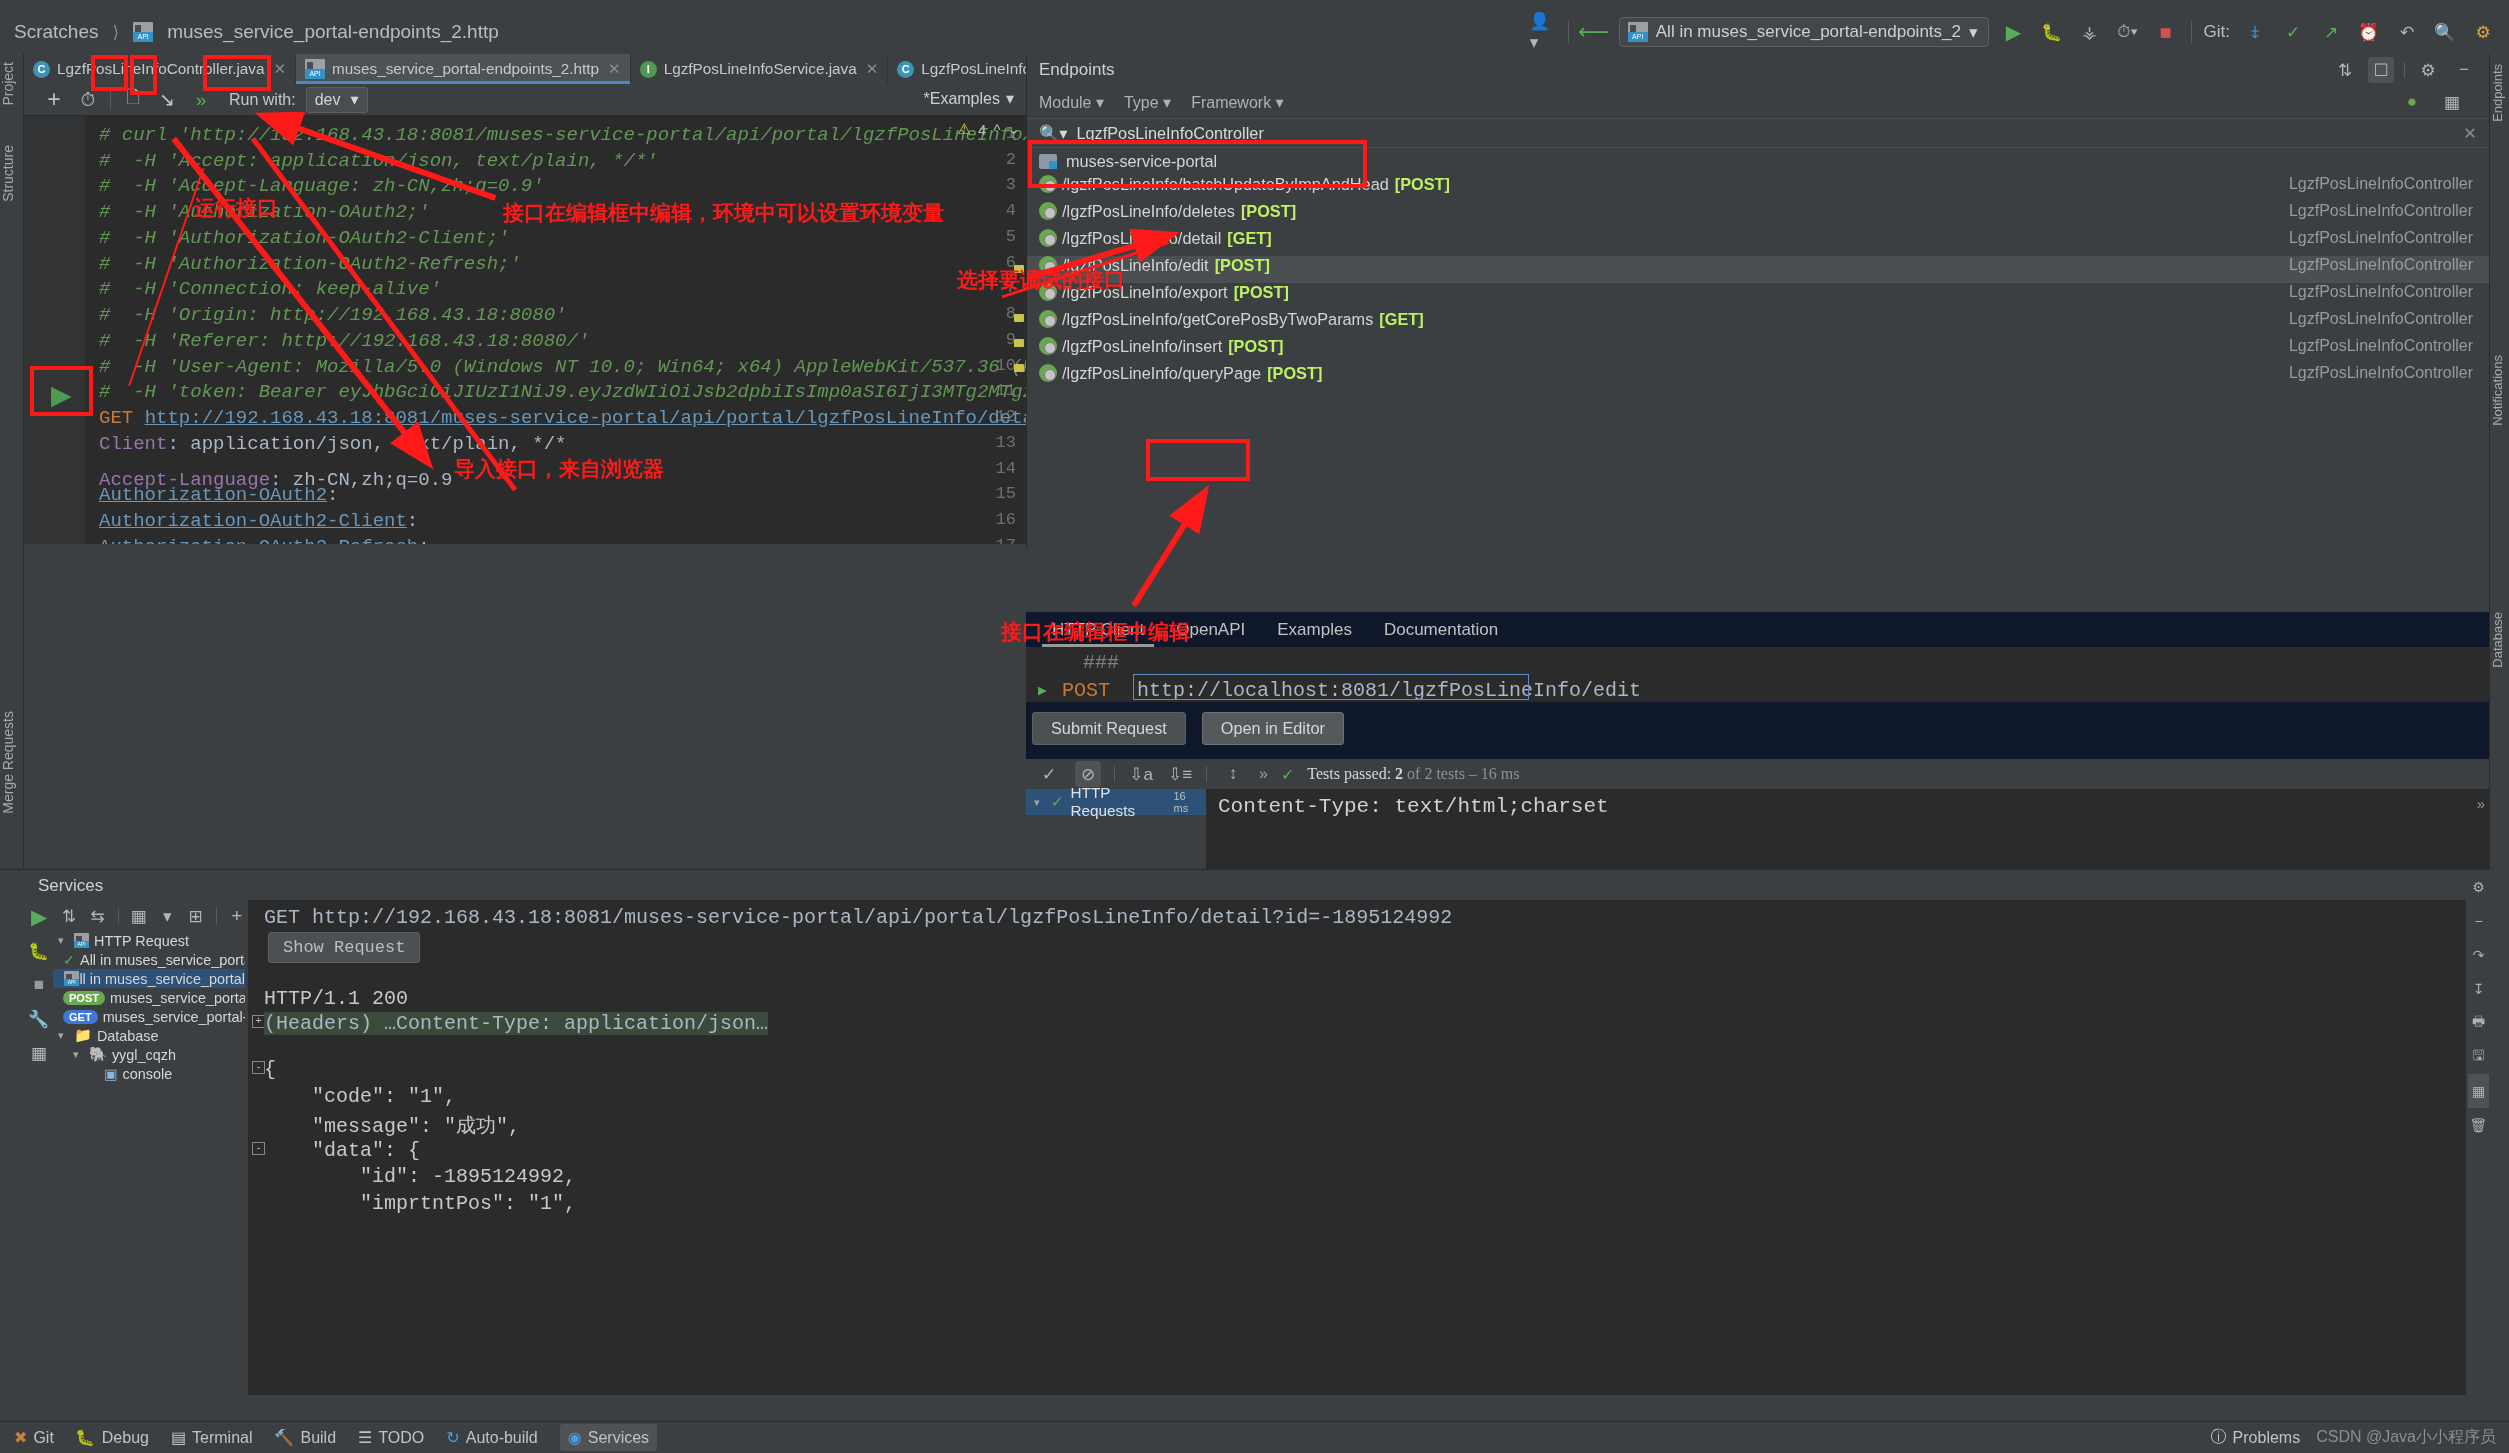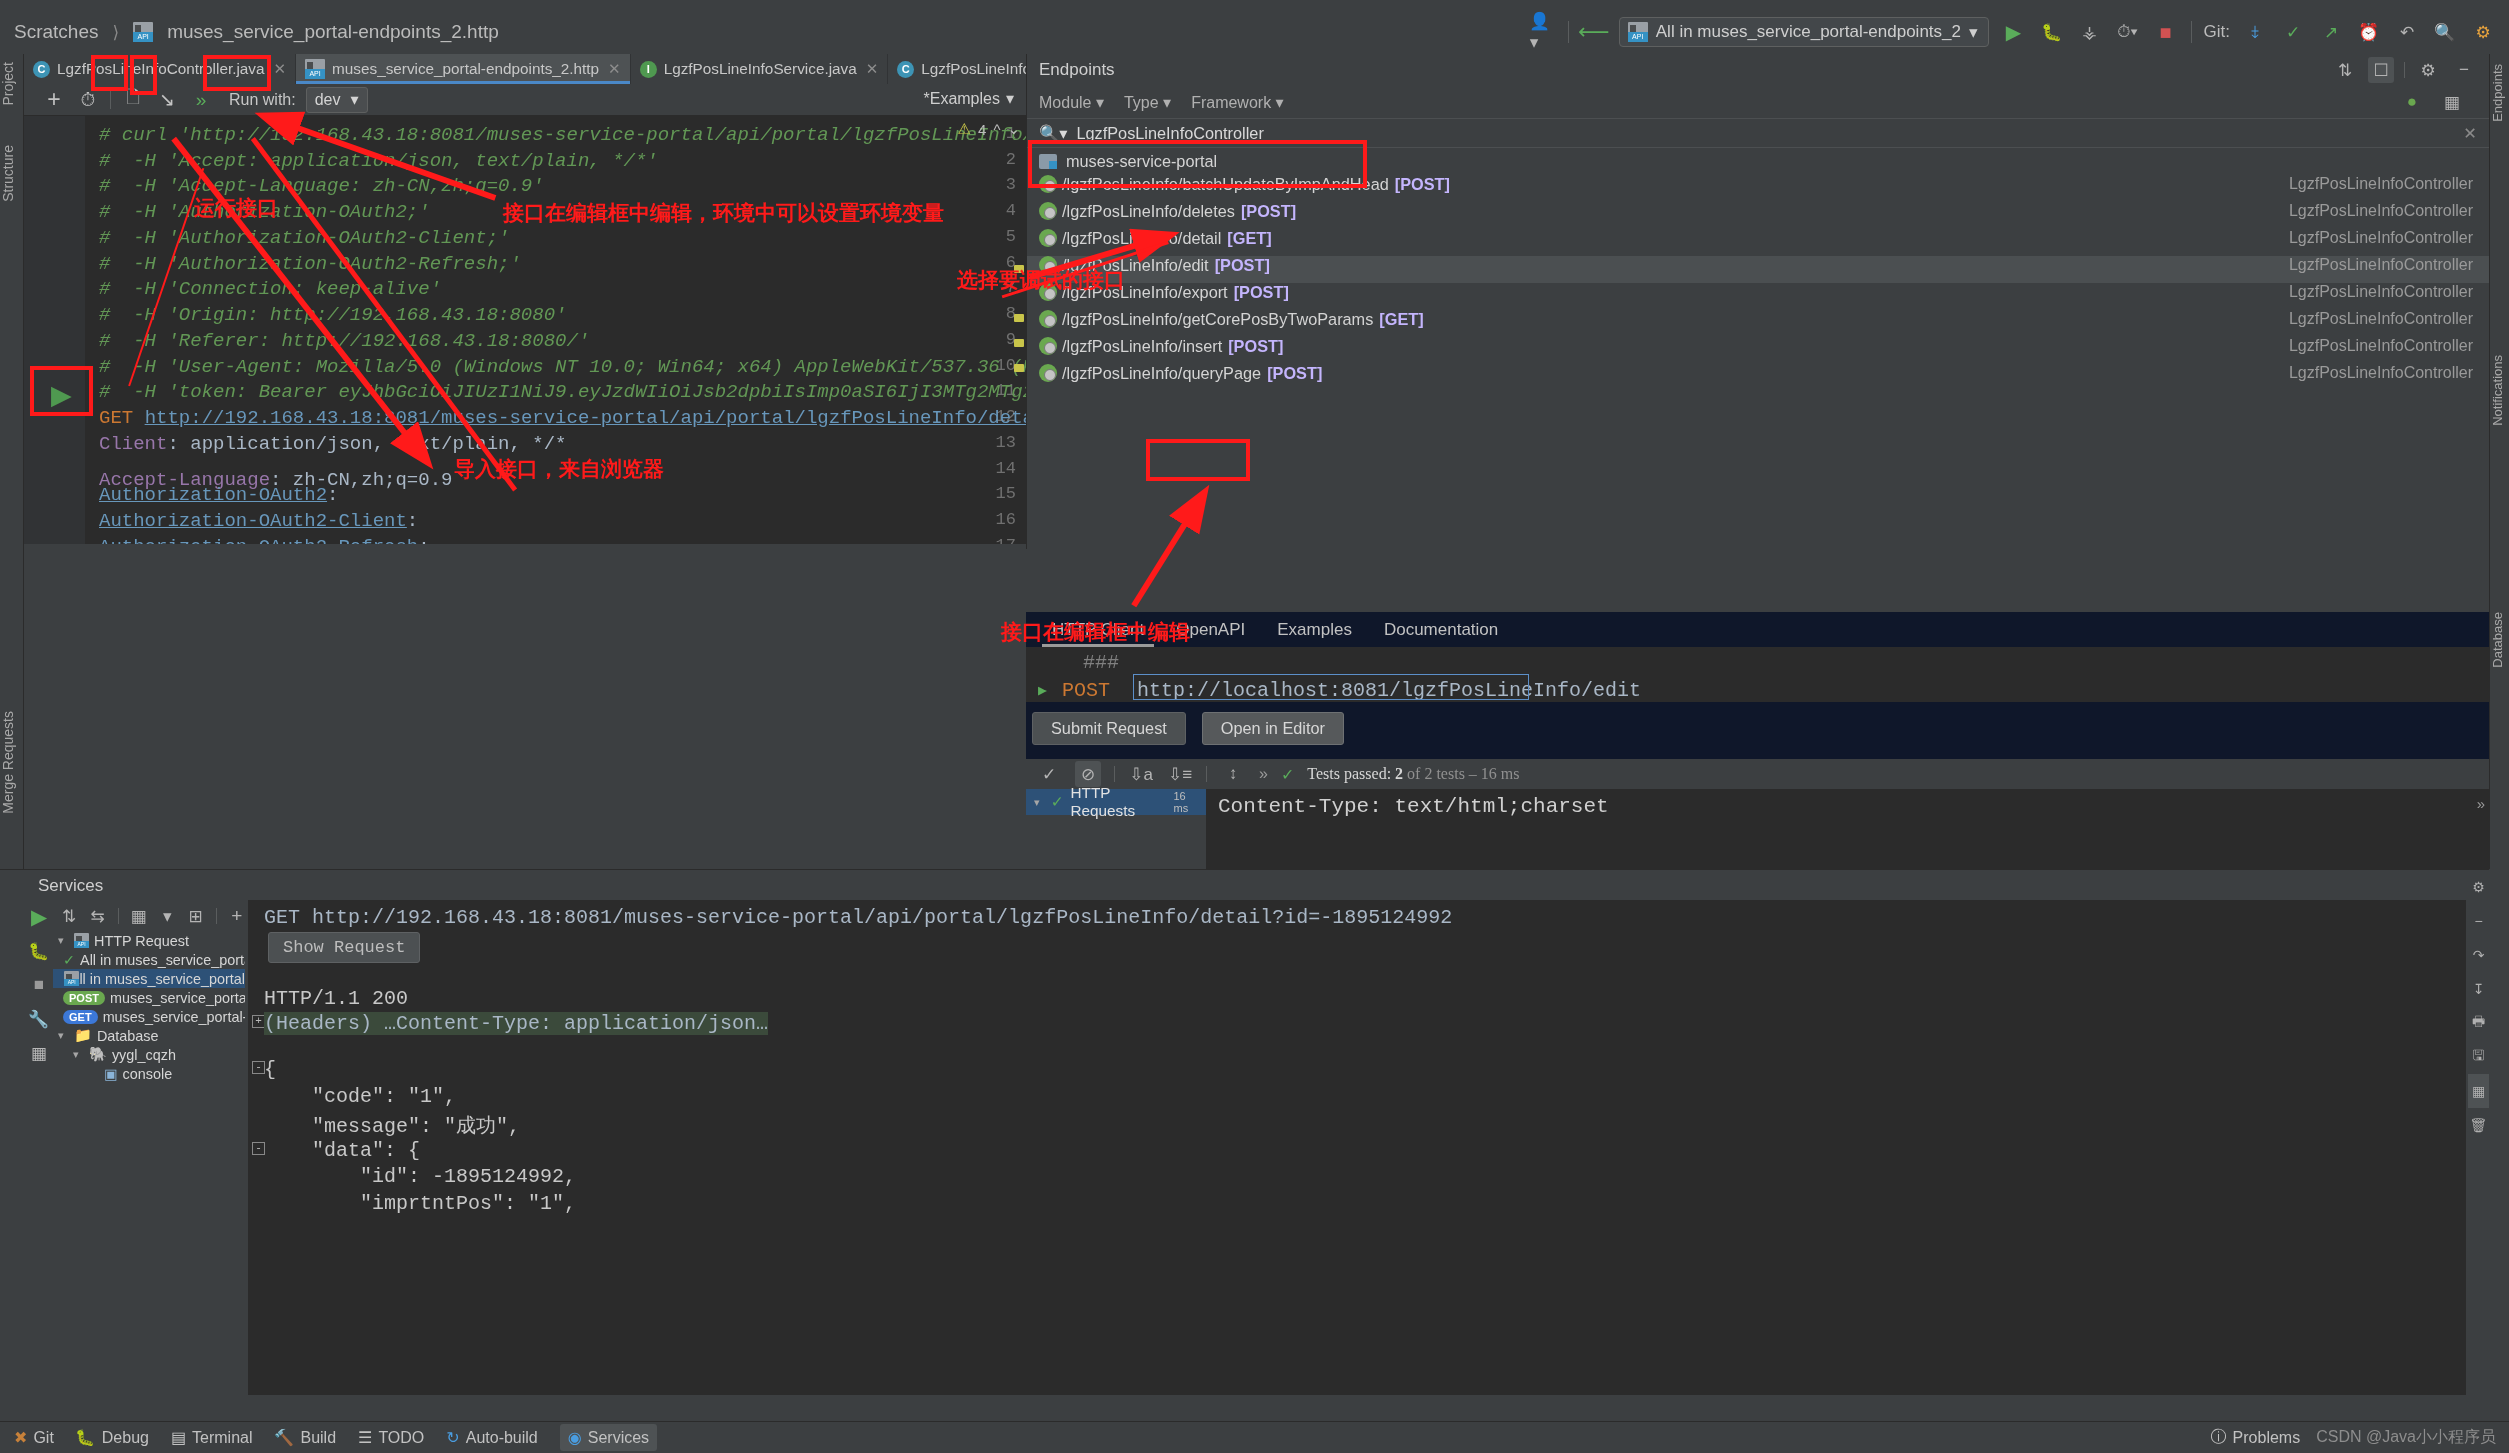"[POST]" .ep-method { color: #c4b5fd -> #bef264 }
